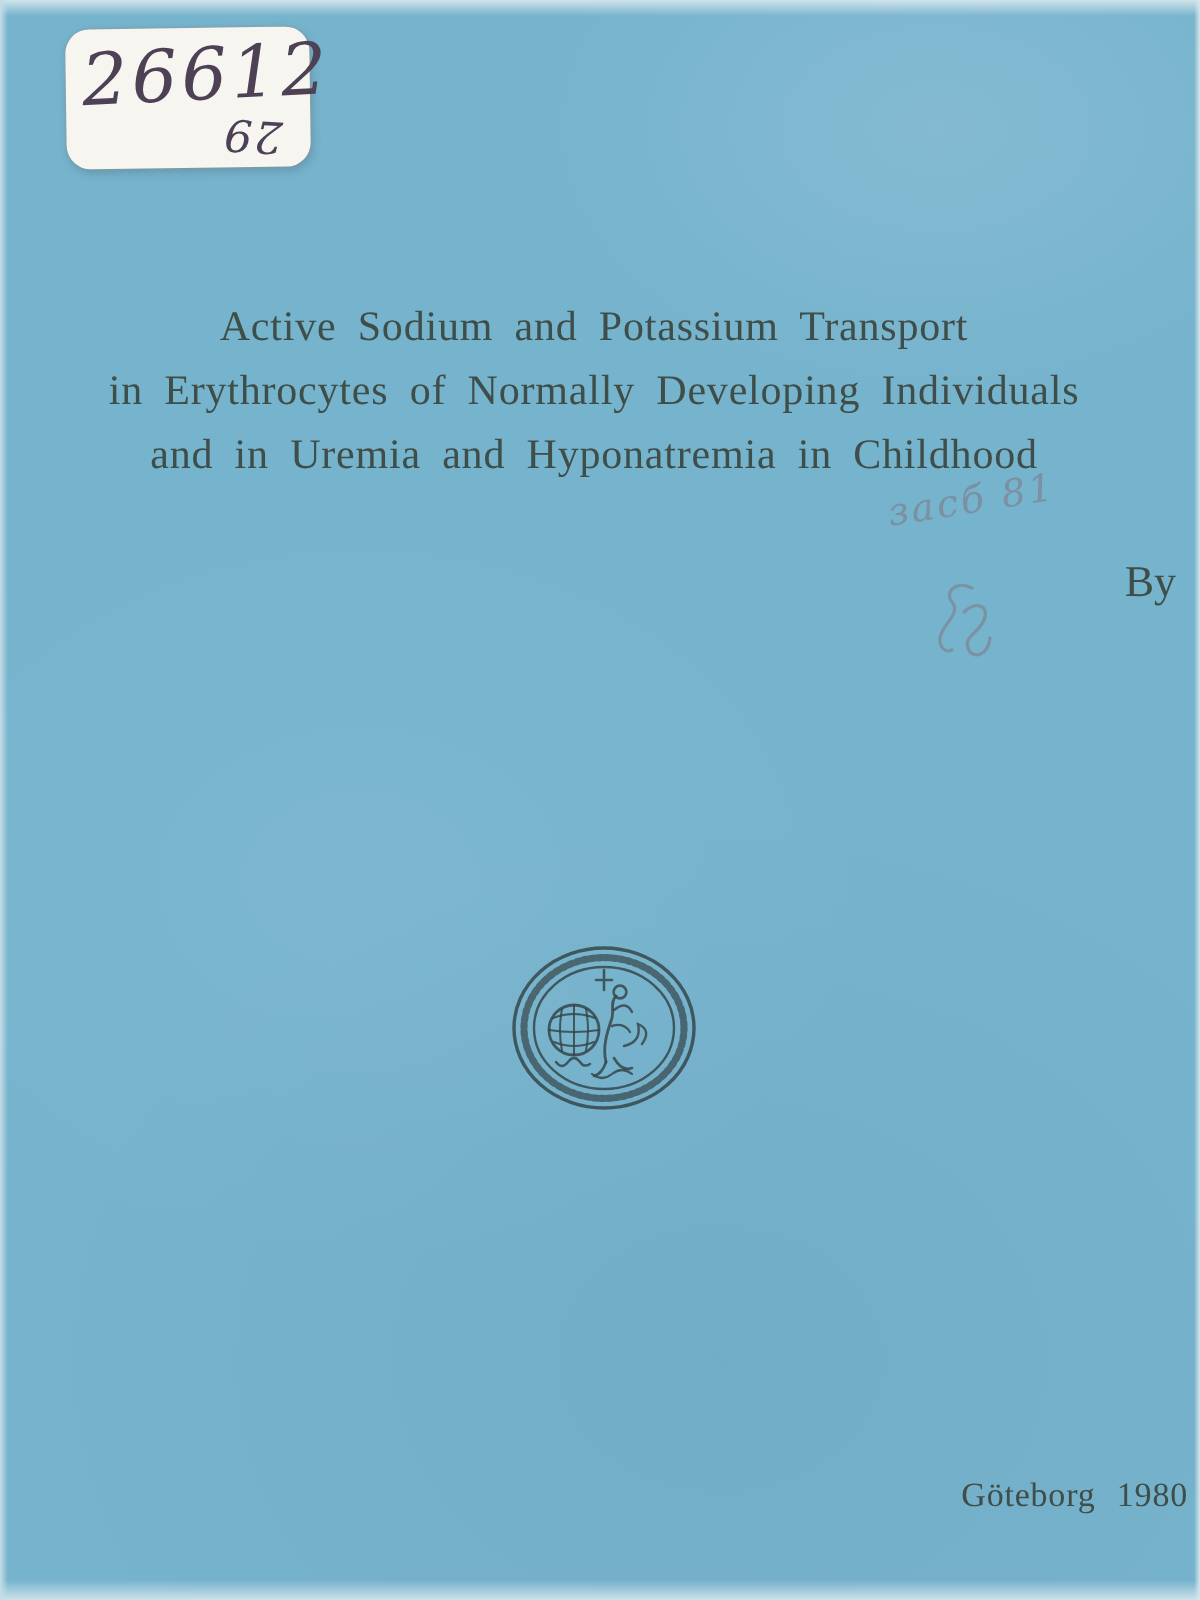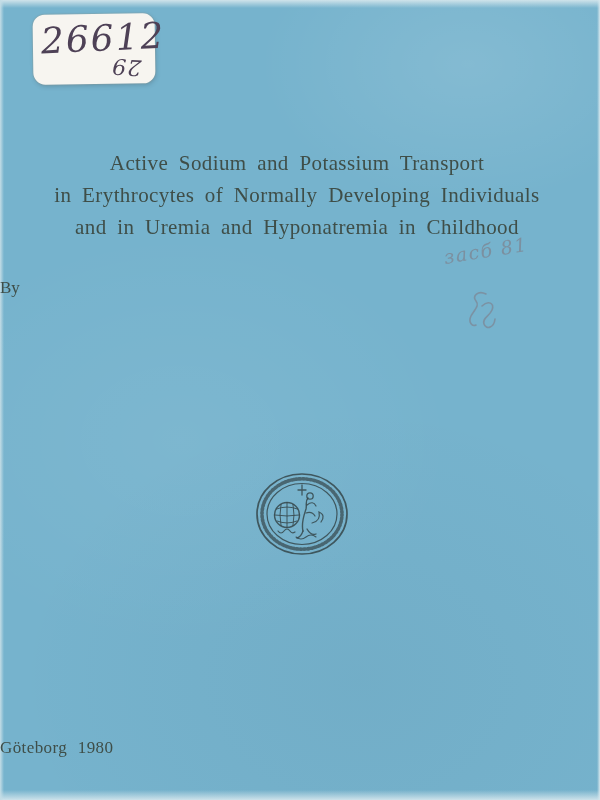"By" .byline { font-size: 17px -> 22px; text-align: left -> right }
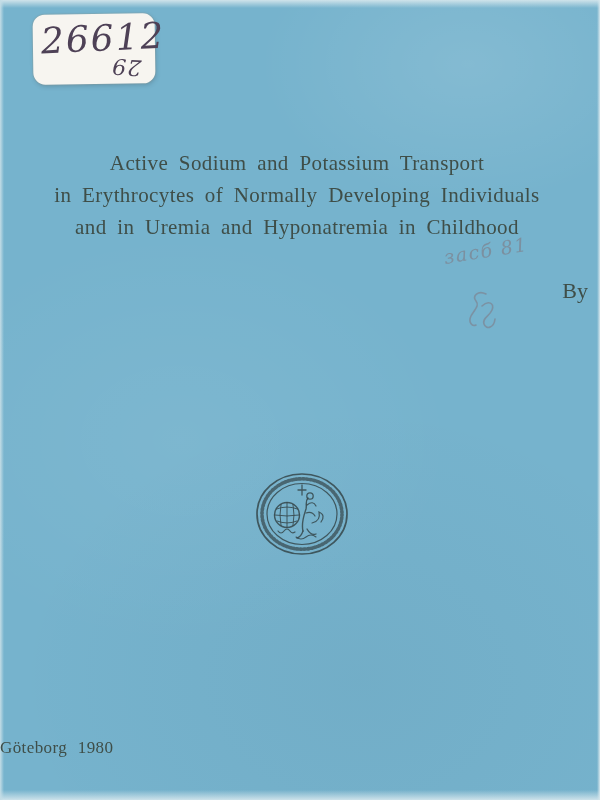"Göteborg 1980" .imprint { text-align: left -> right }
